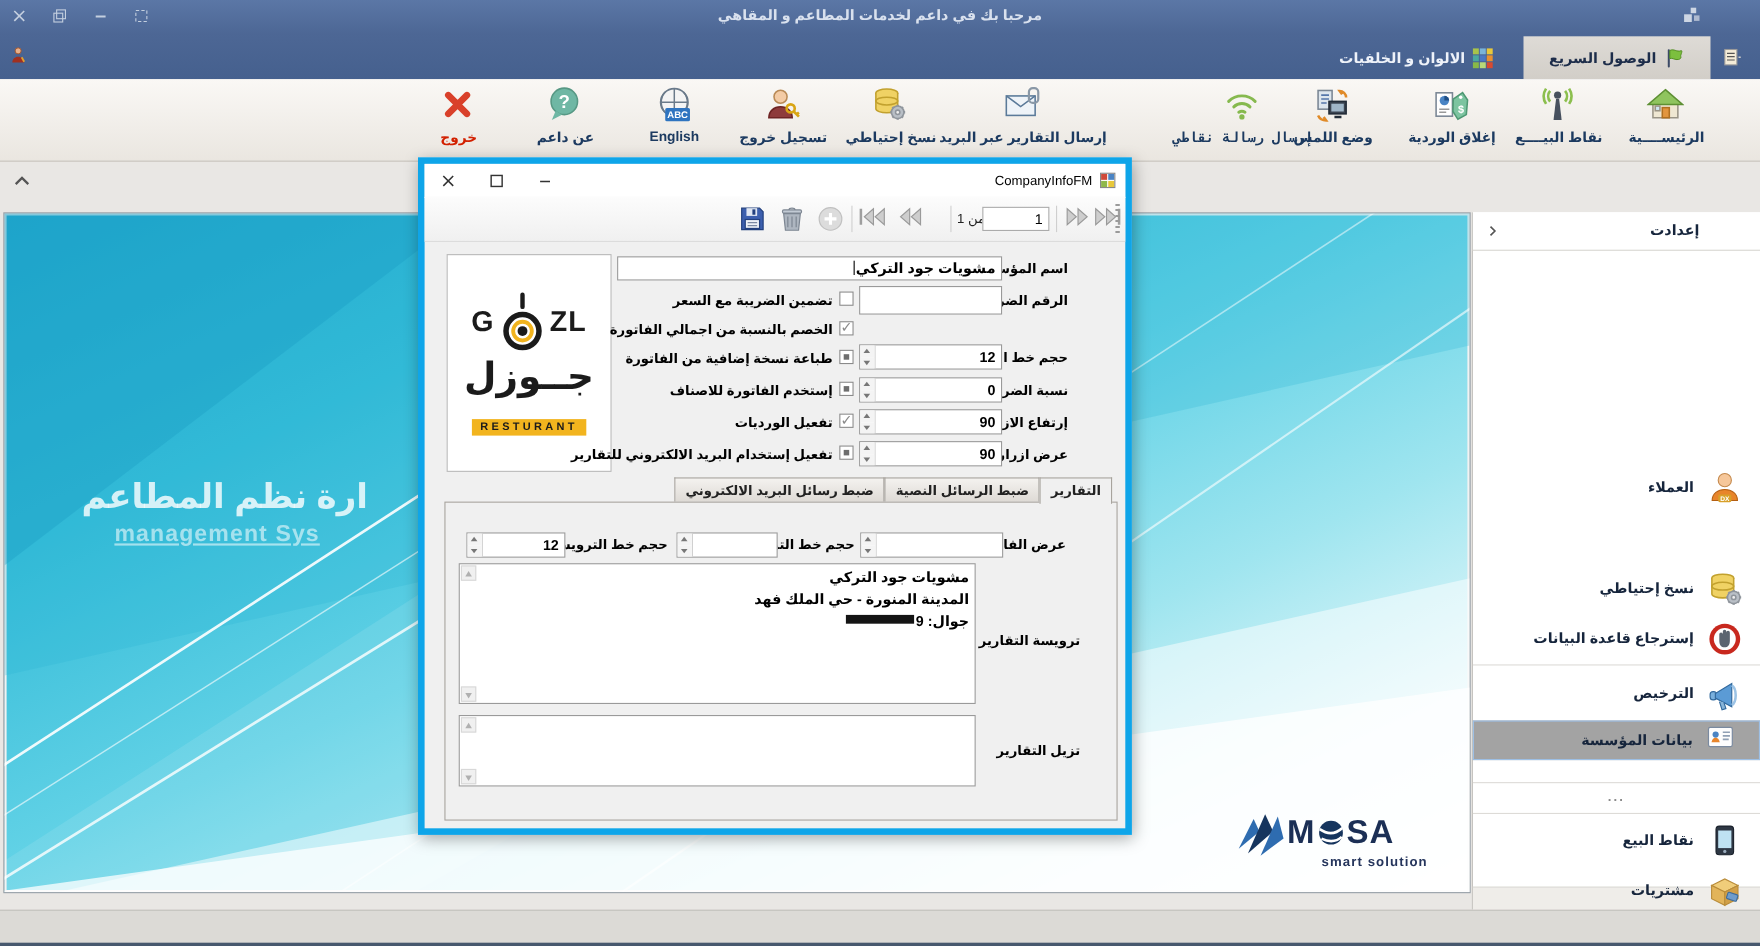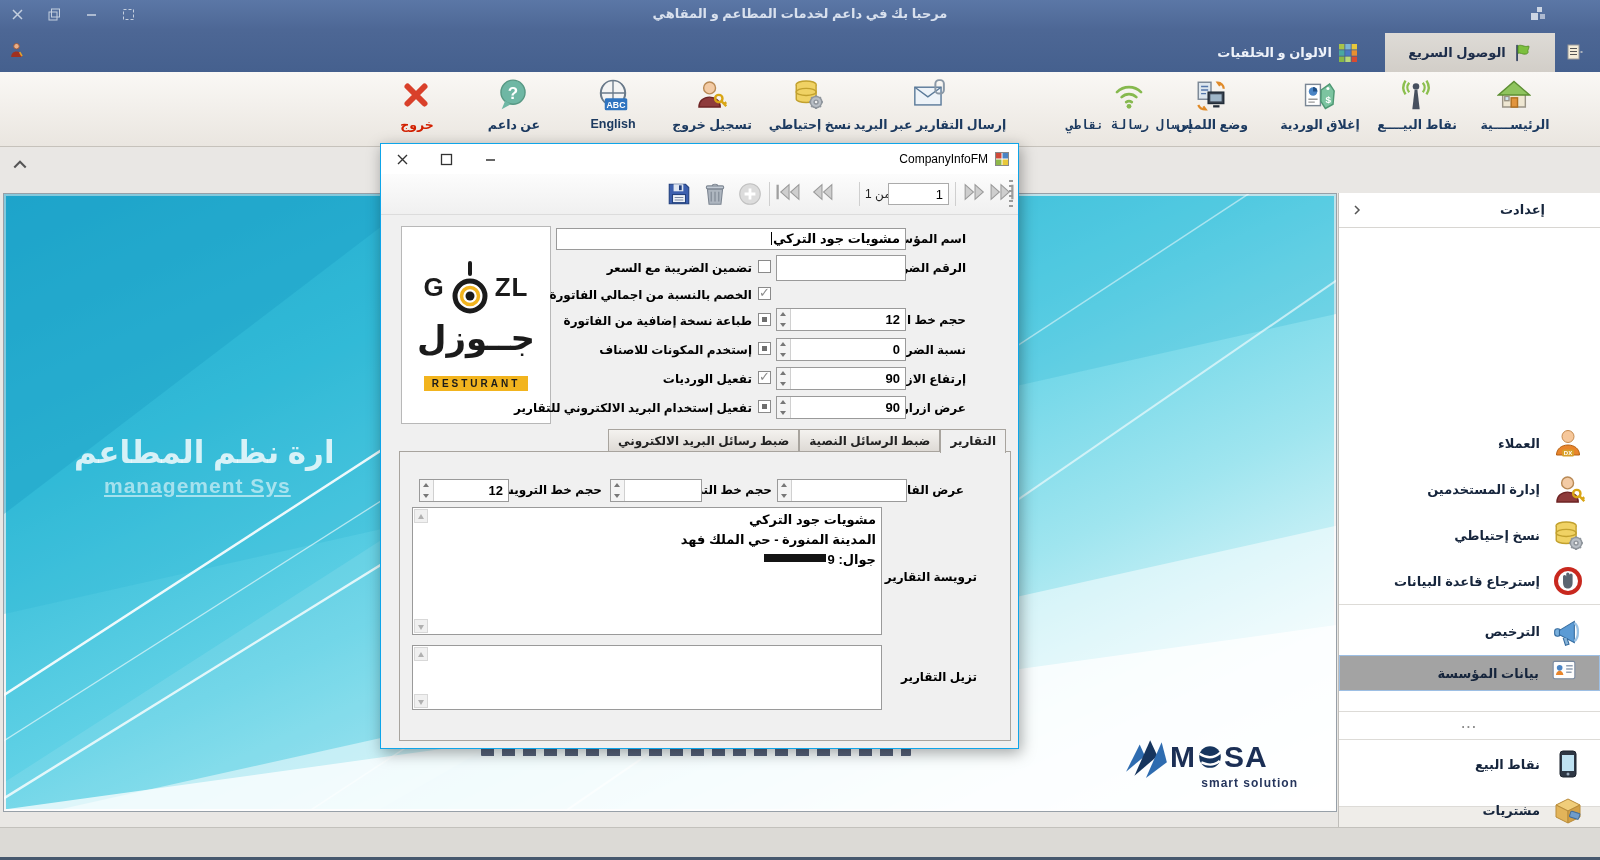"CompanyInfoFM" #dlg { border: 1px solid #0ea5e9 -> 6px solid #0ea5e9 }
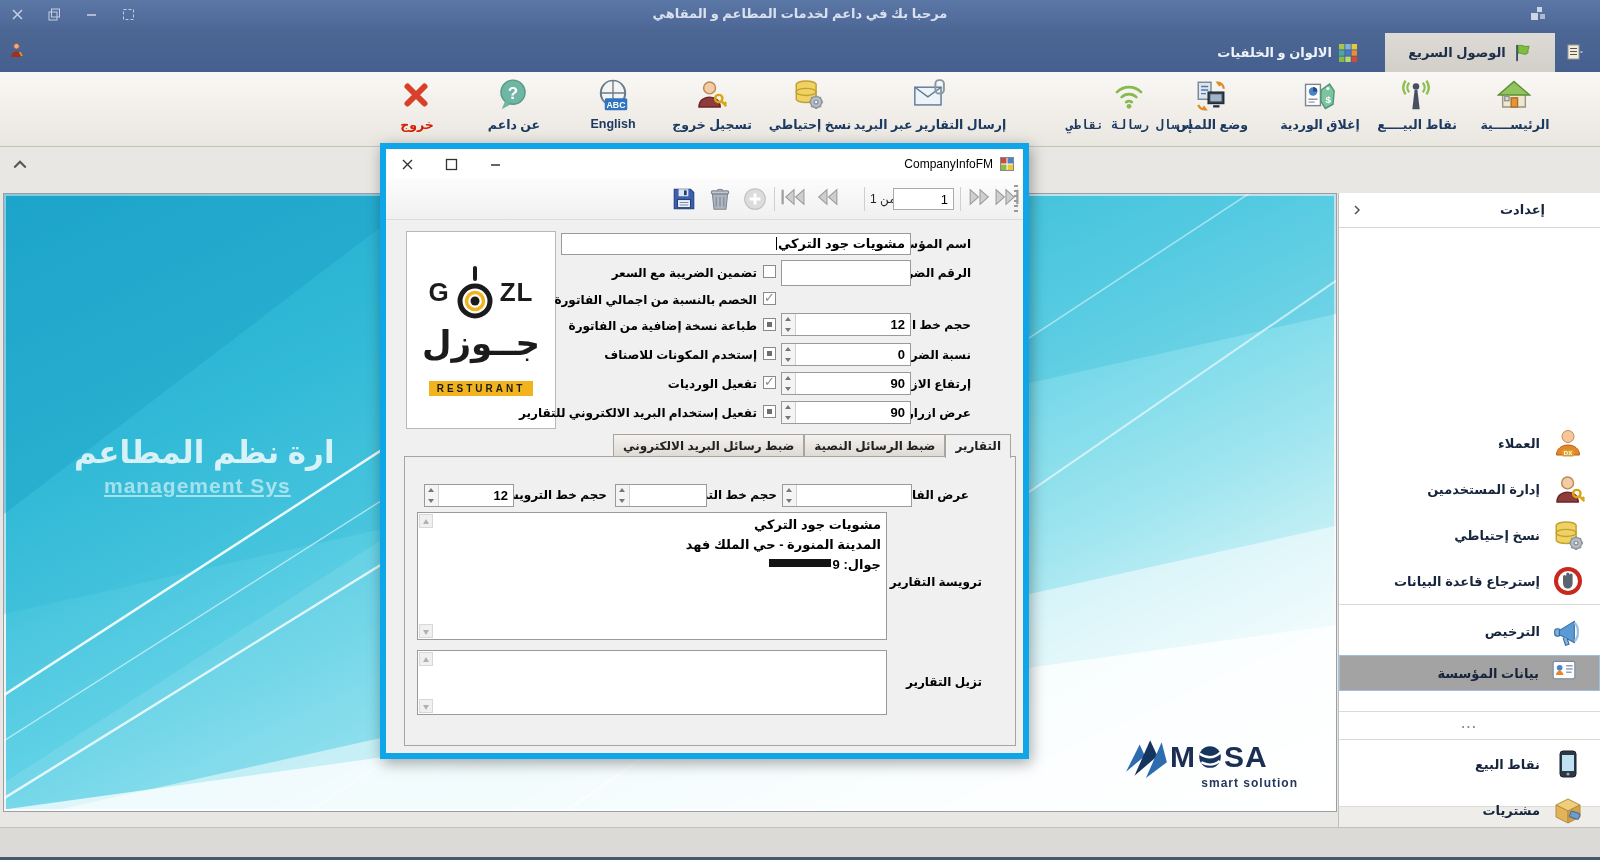"إستخدم المكونات للاصناف" span.cblabel { text: المكونات -> الفاتورة }
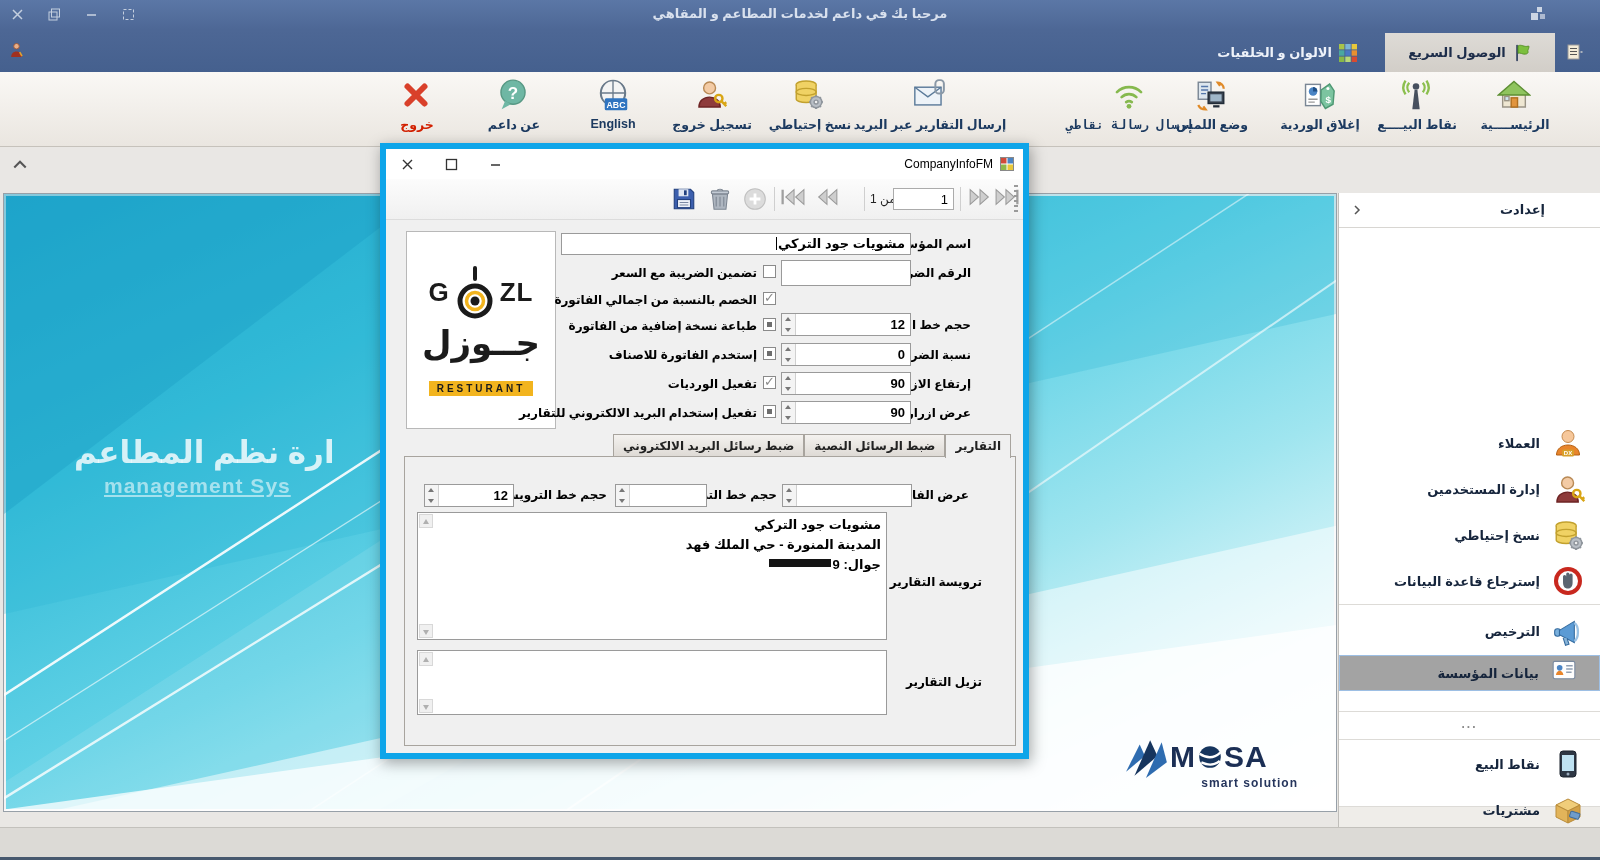"إدارة المستخدمين" div.sbitem { html: <div> <span> <svg> <circle></circle> <path></path> <circle></circle> <path></path> </svg> </span> <span>إدارة المستخدمين</span> </div> -> none }
